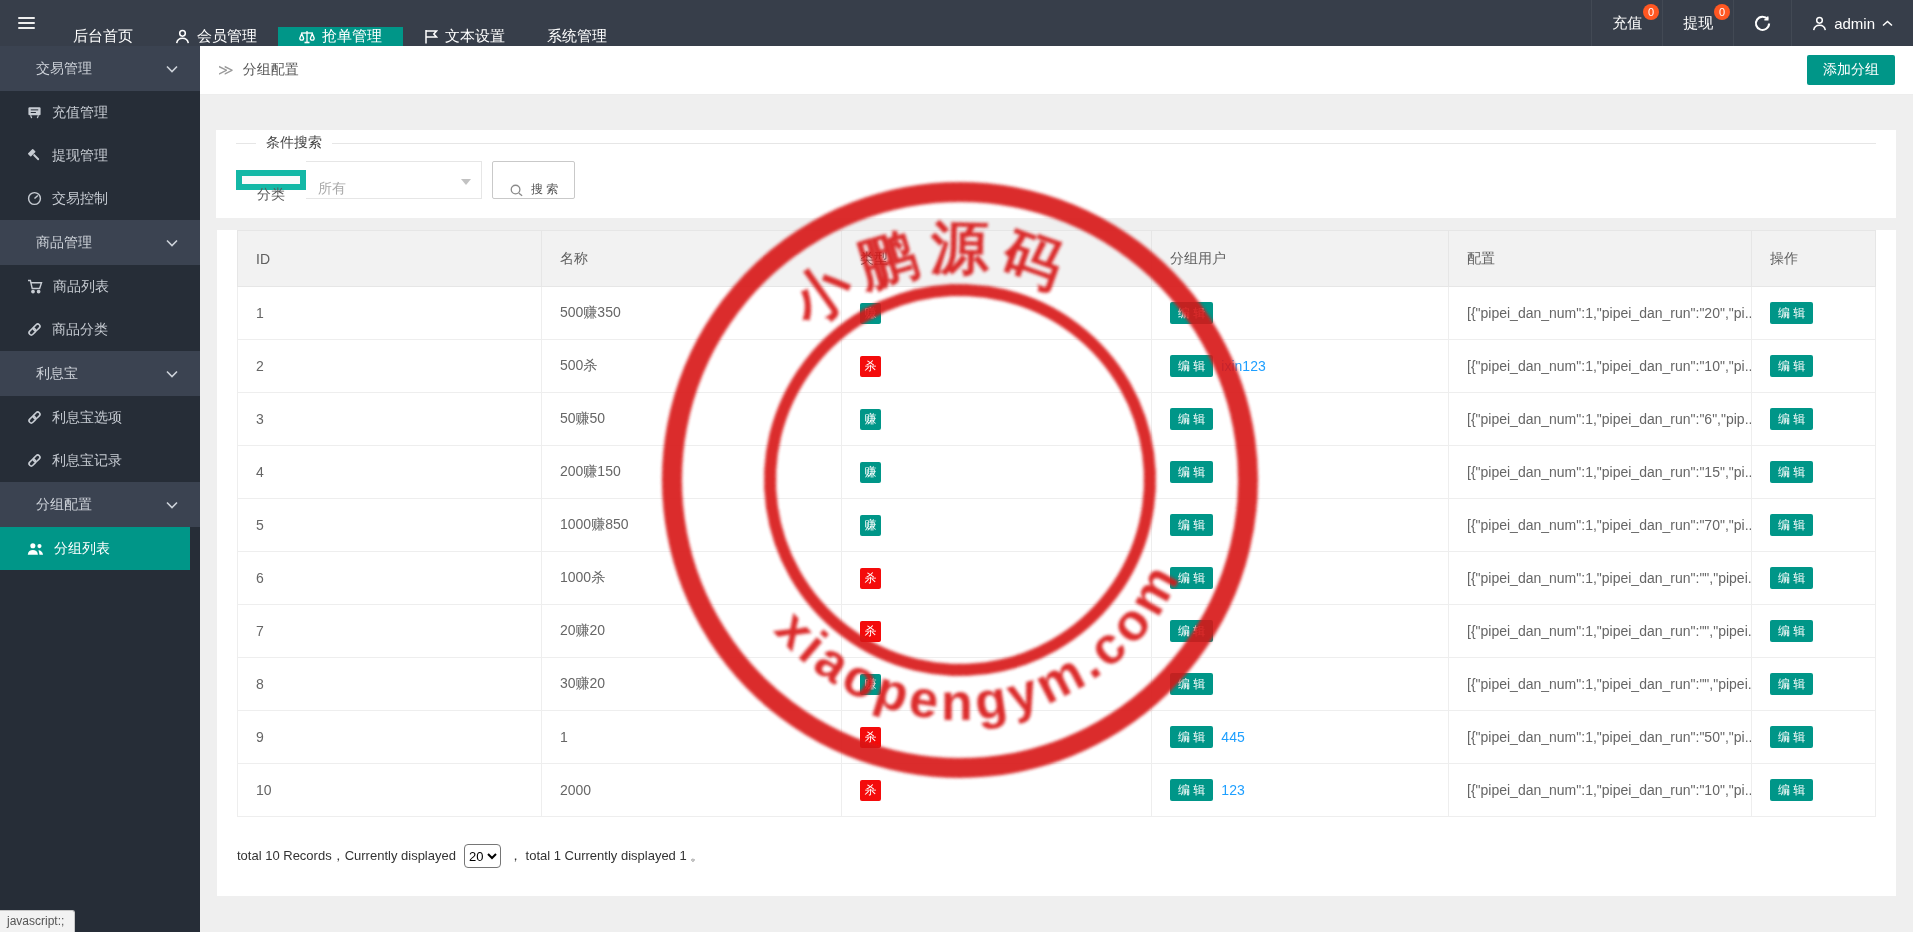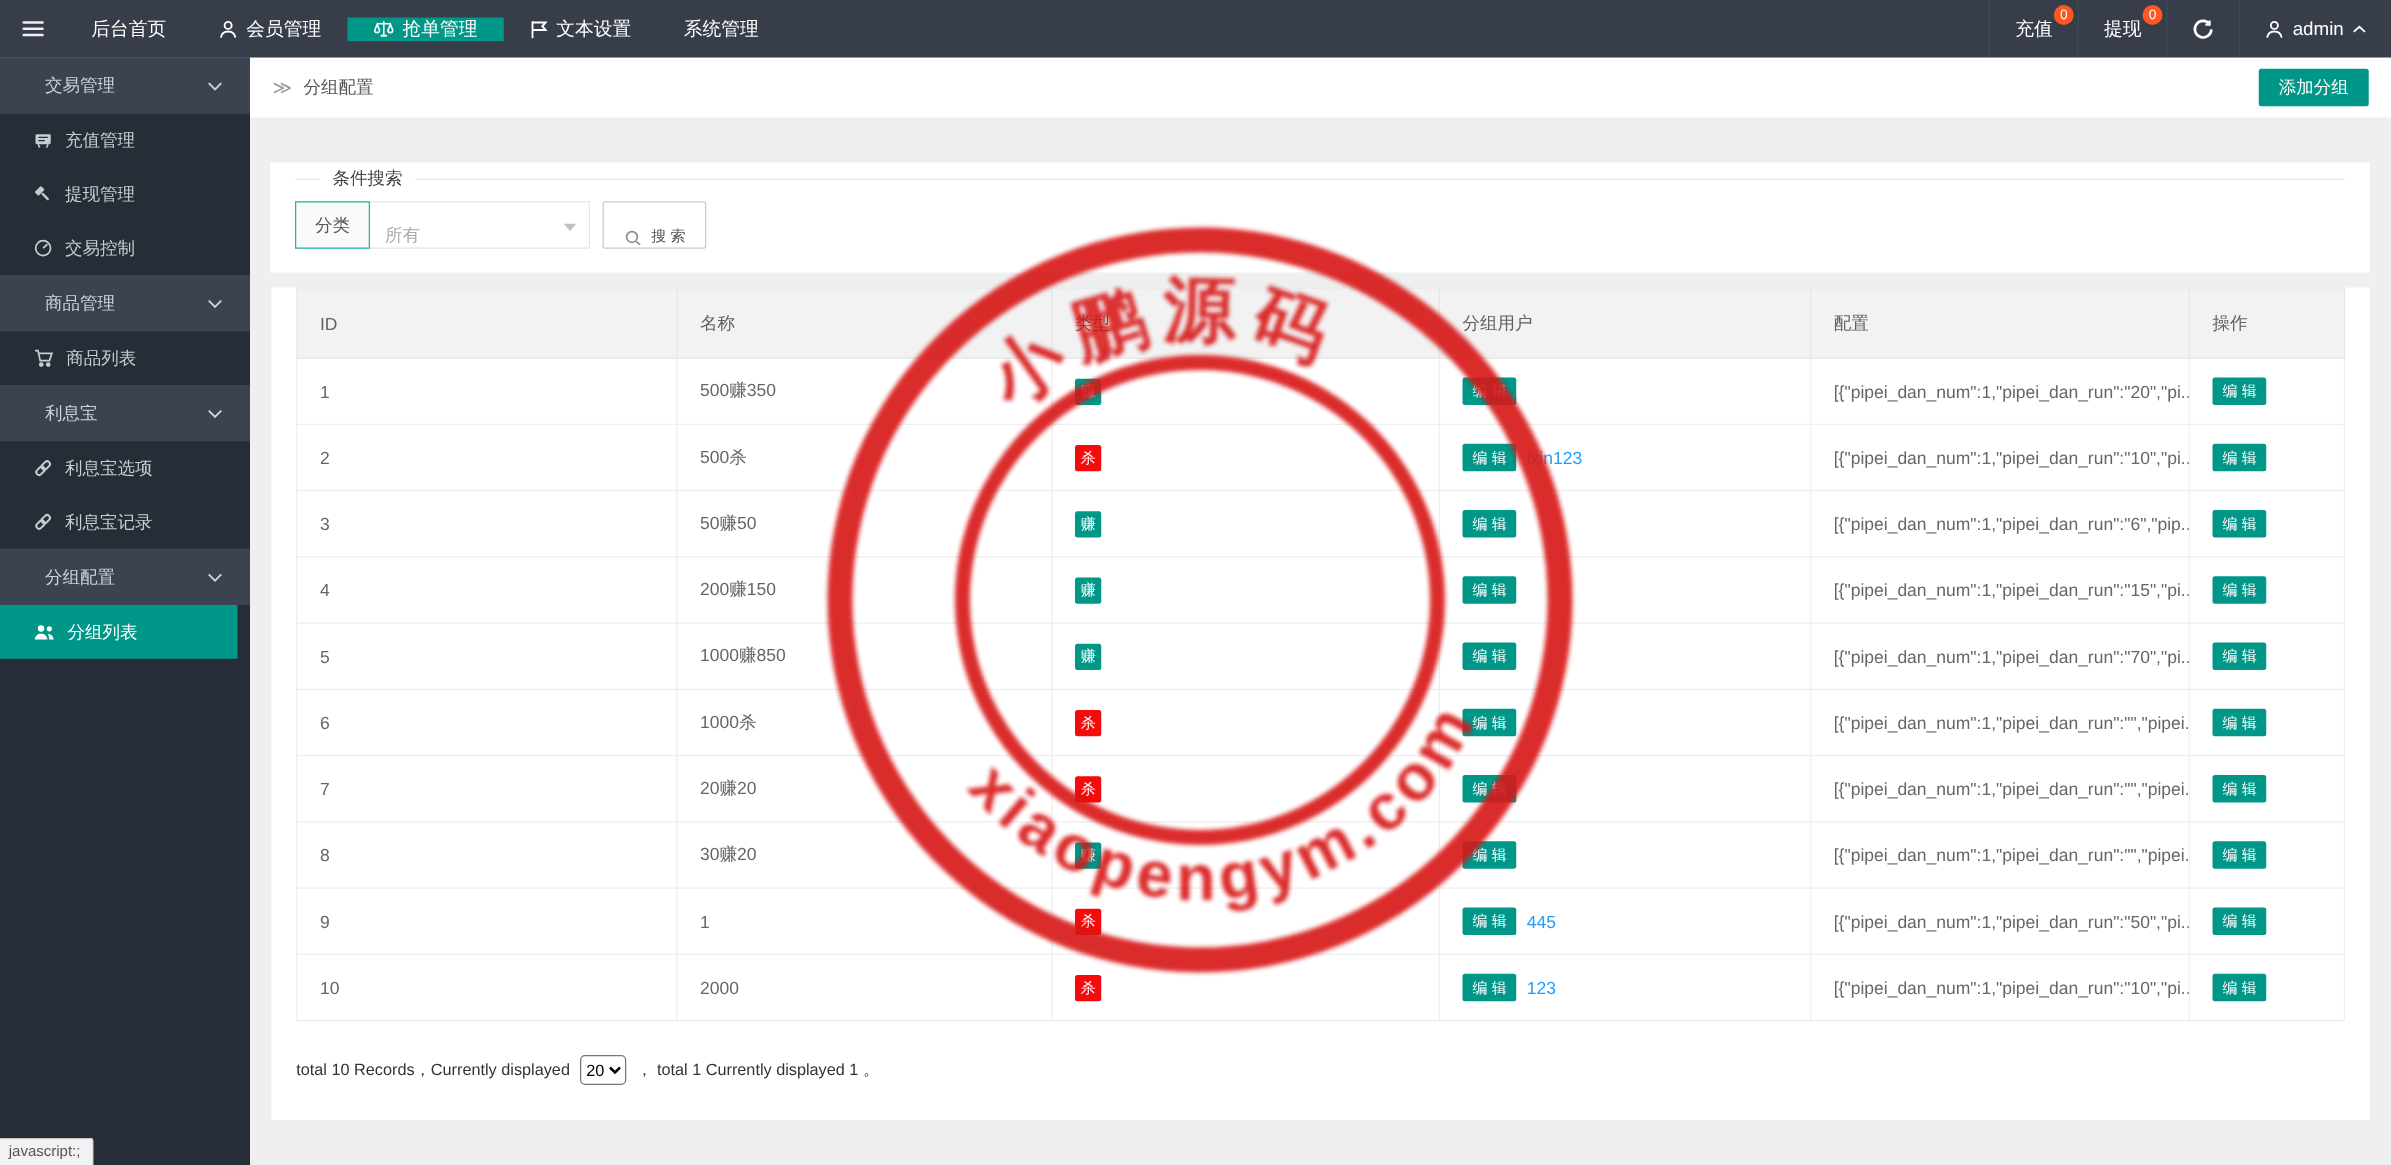"后台首页" nav { align-items: center -> flex-end }
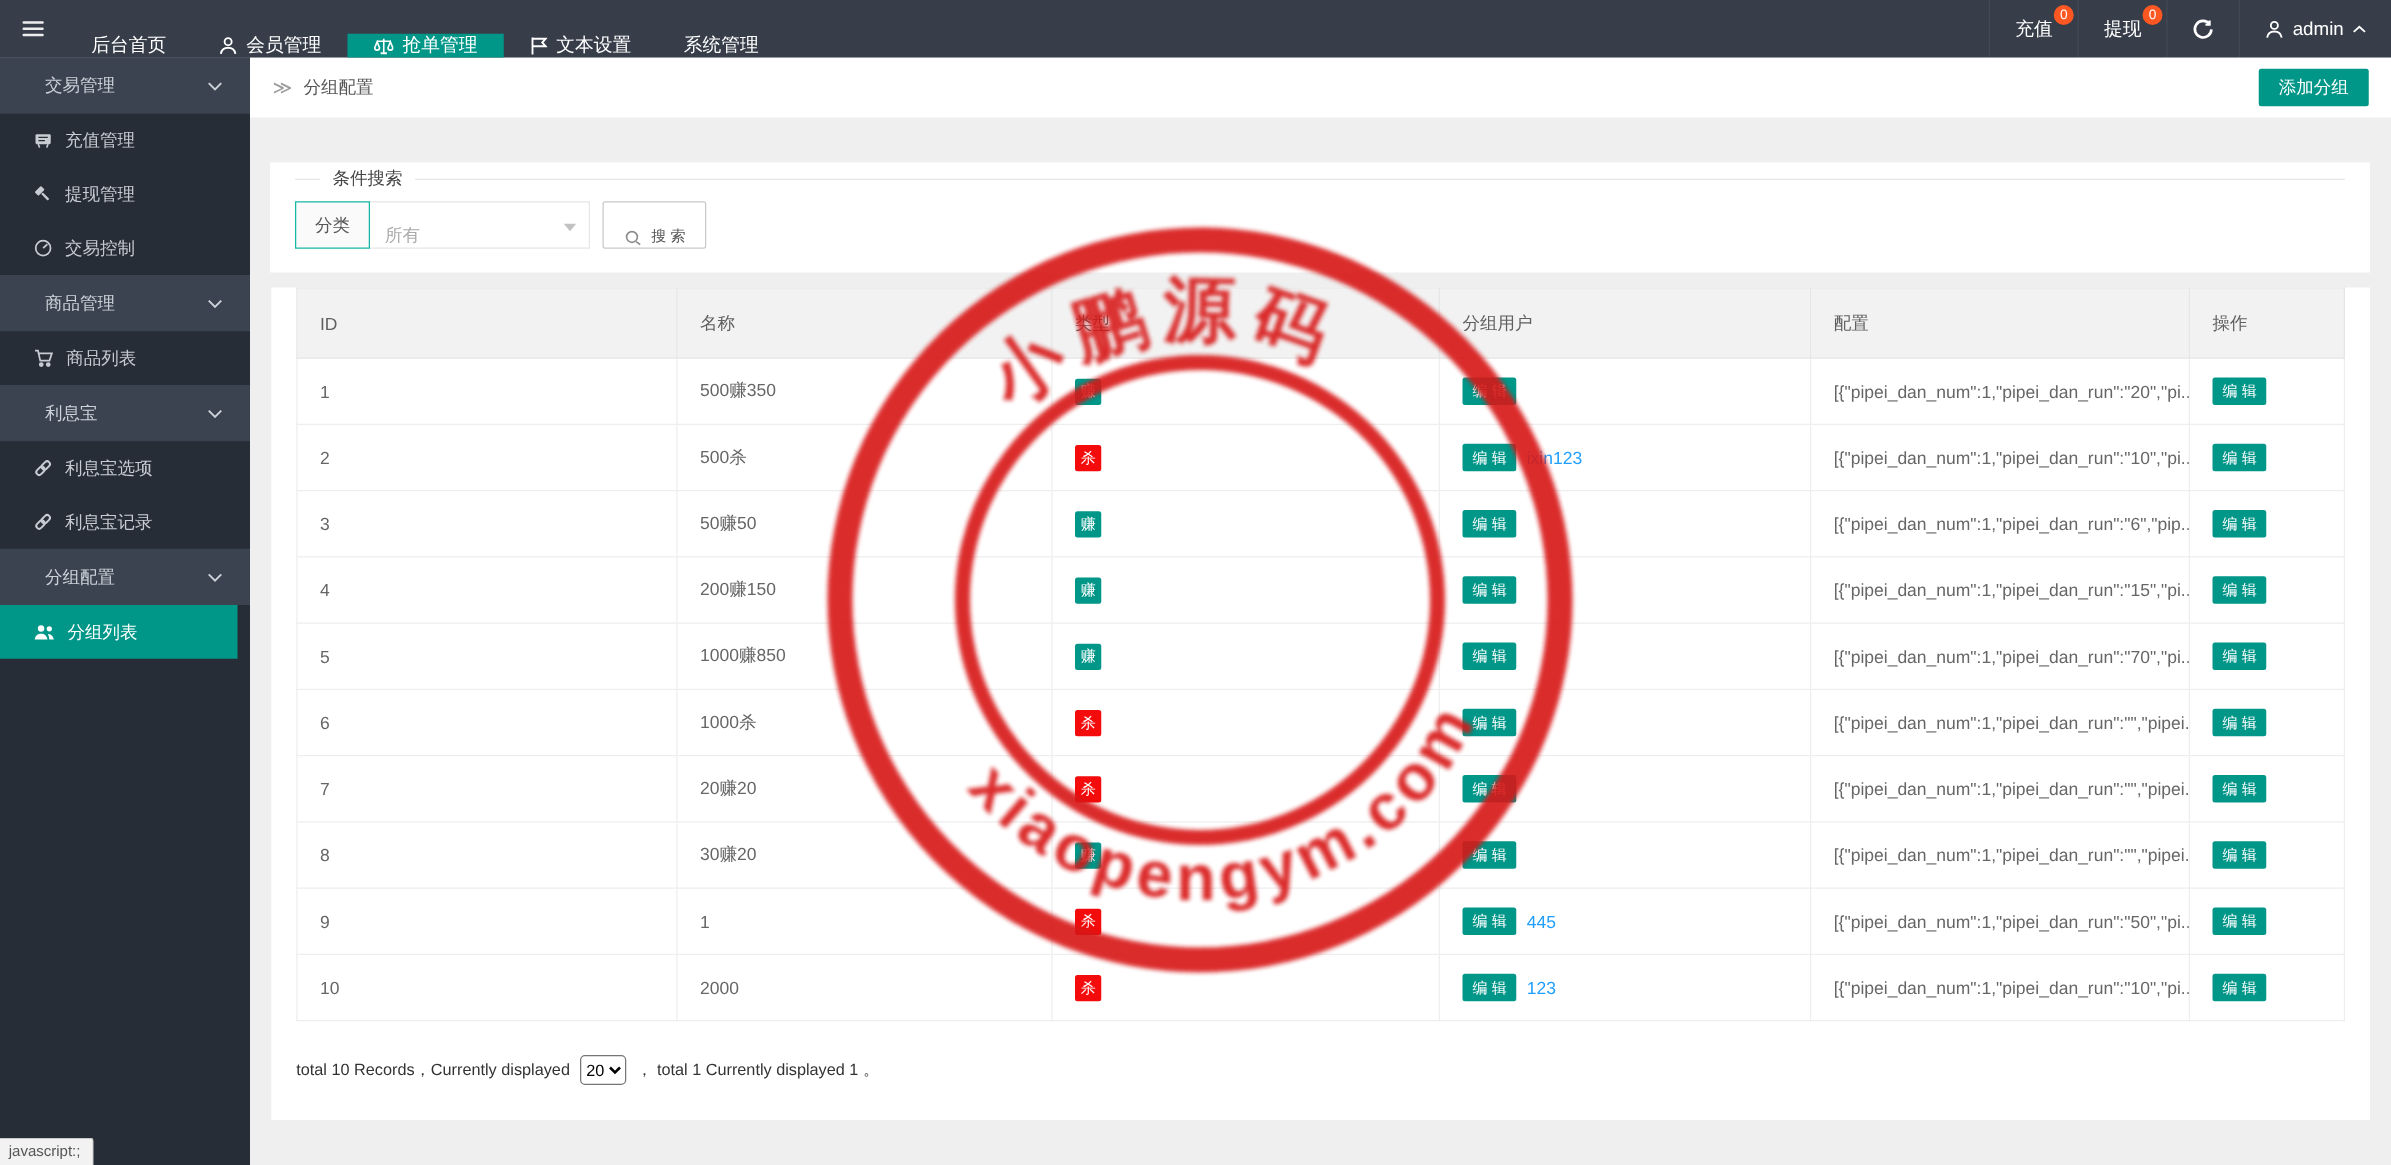"分类" .fl-label { border: 1px solid #14b8a6 -> 6px solid #14b8a6; height: 38px -> 20px }
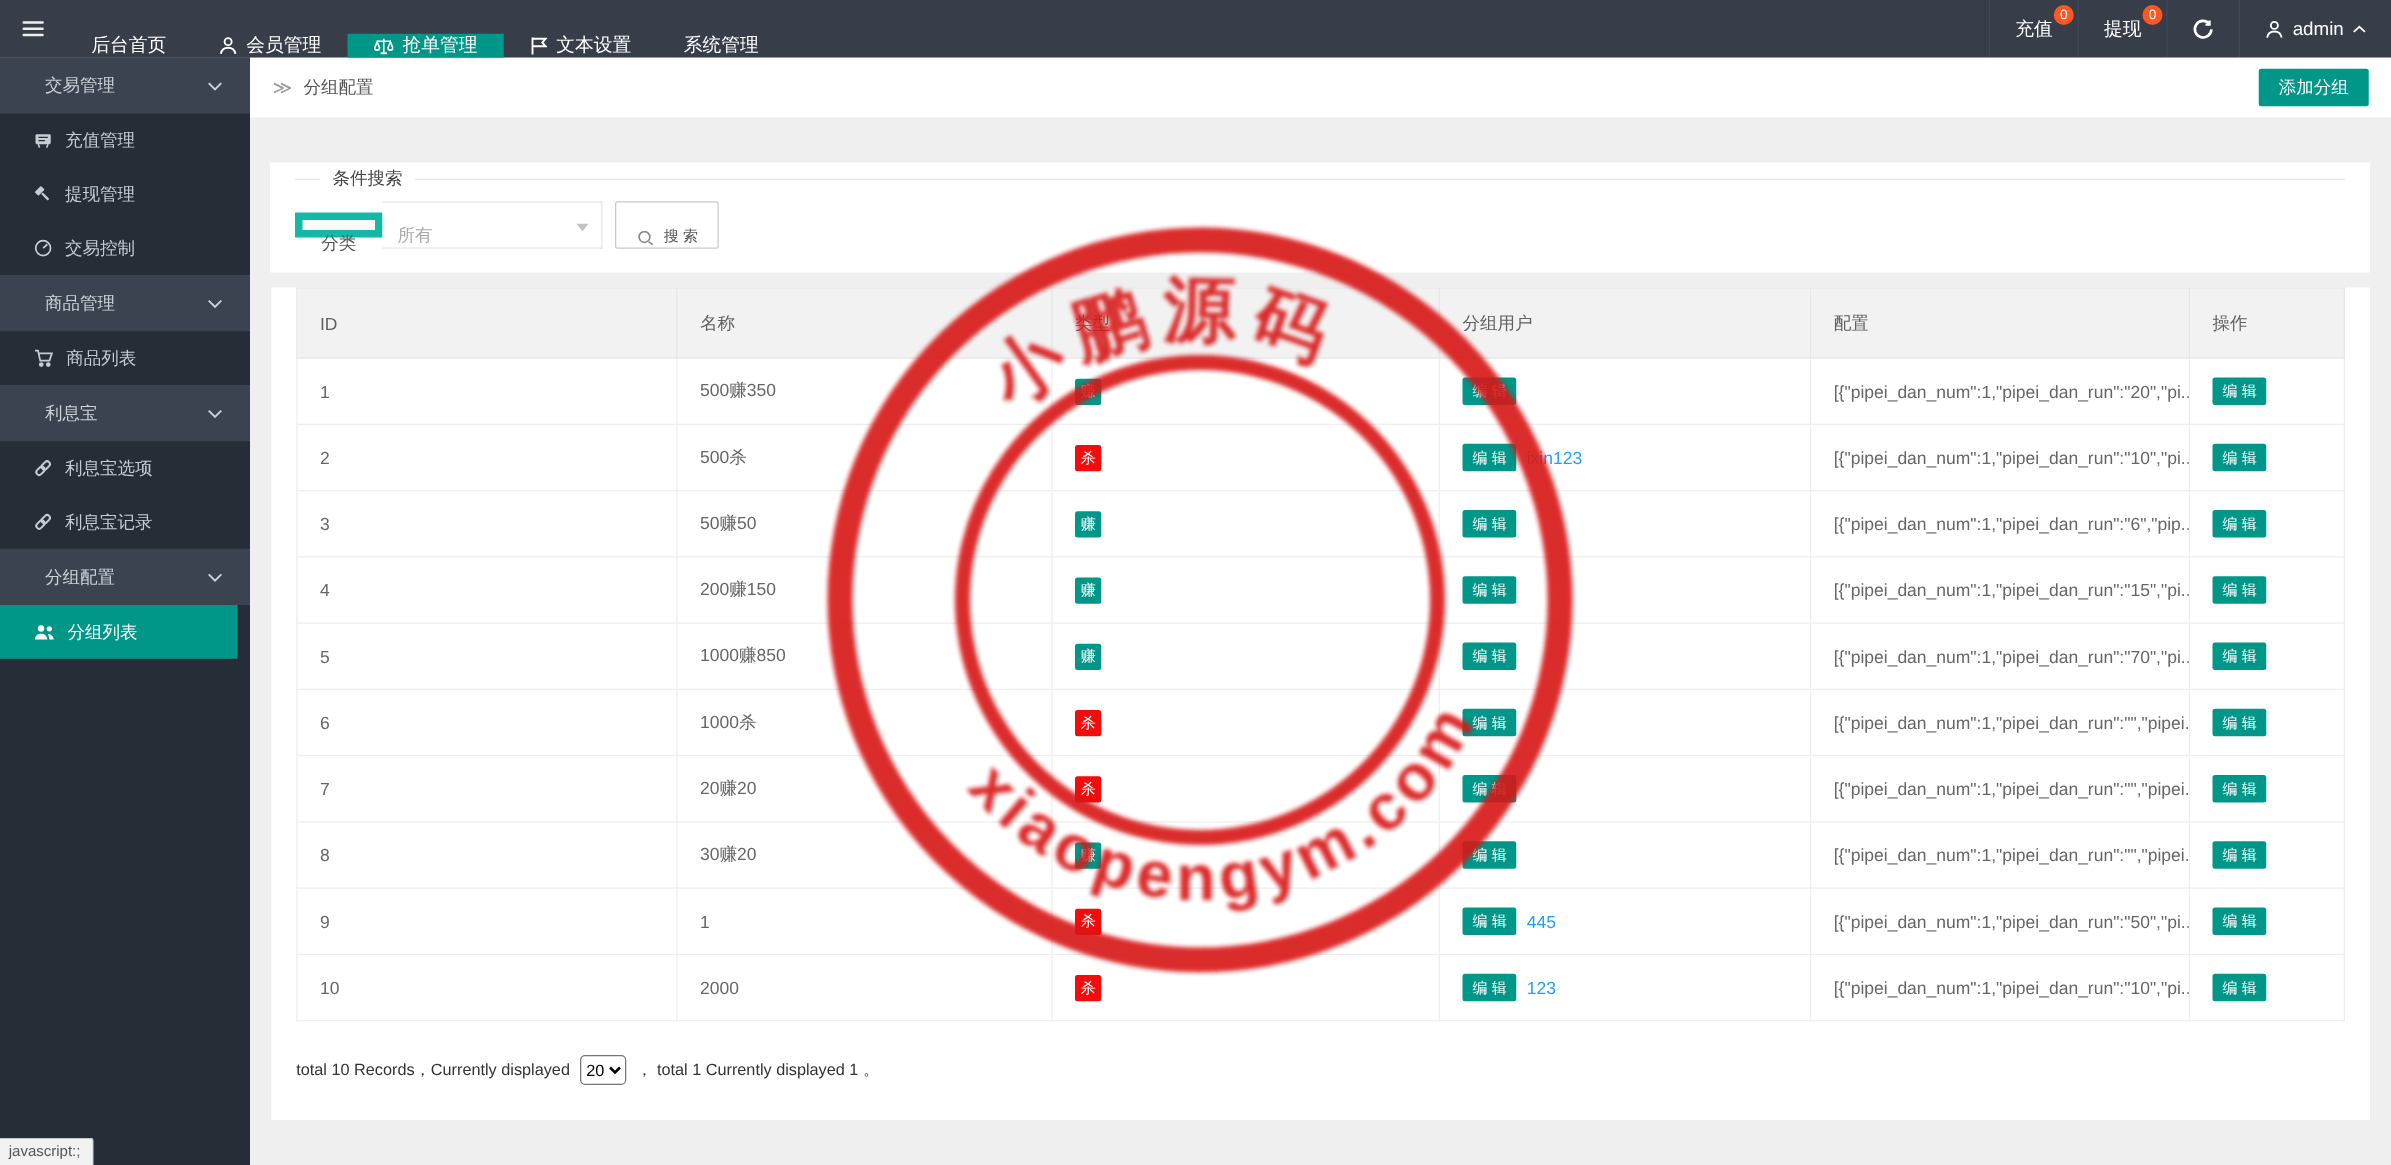"商品分类" div.side-item { html: none -> <div> <span> <svg> <g> <rect></rect> <rect></rect> </g> </svg> </span> <span>商品分类</span> </div> }
